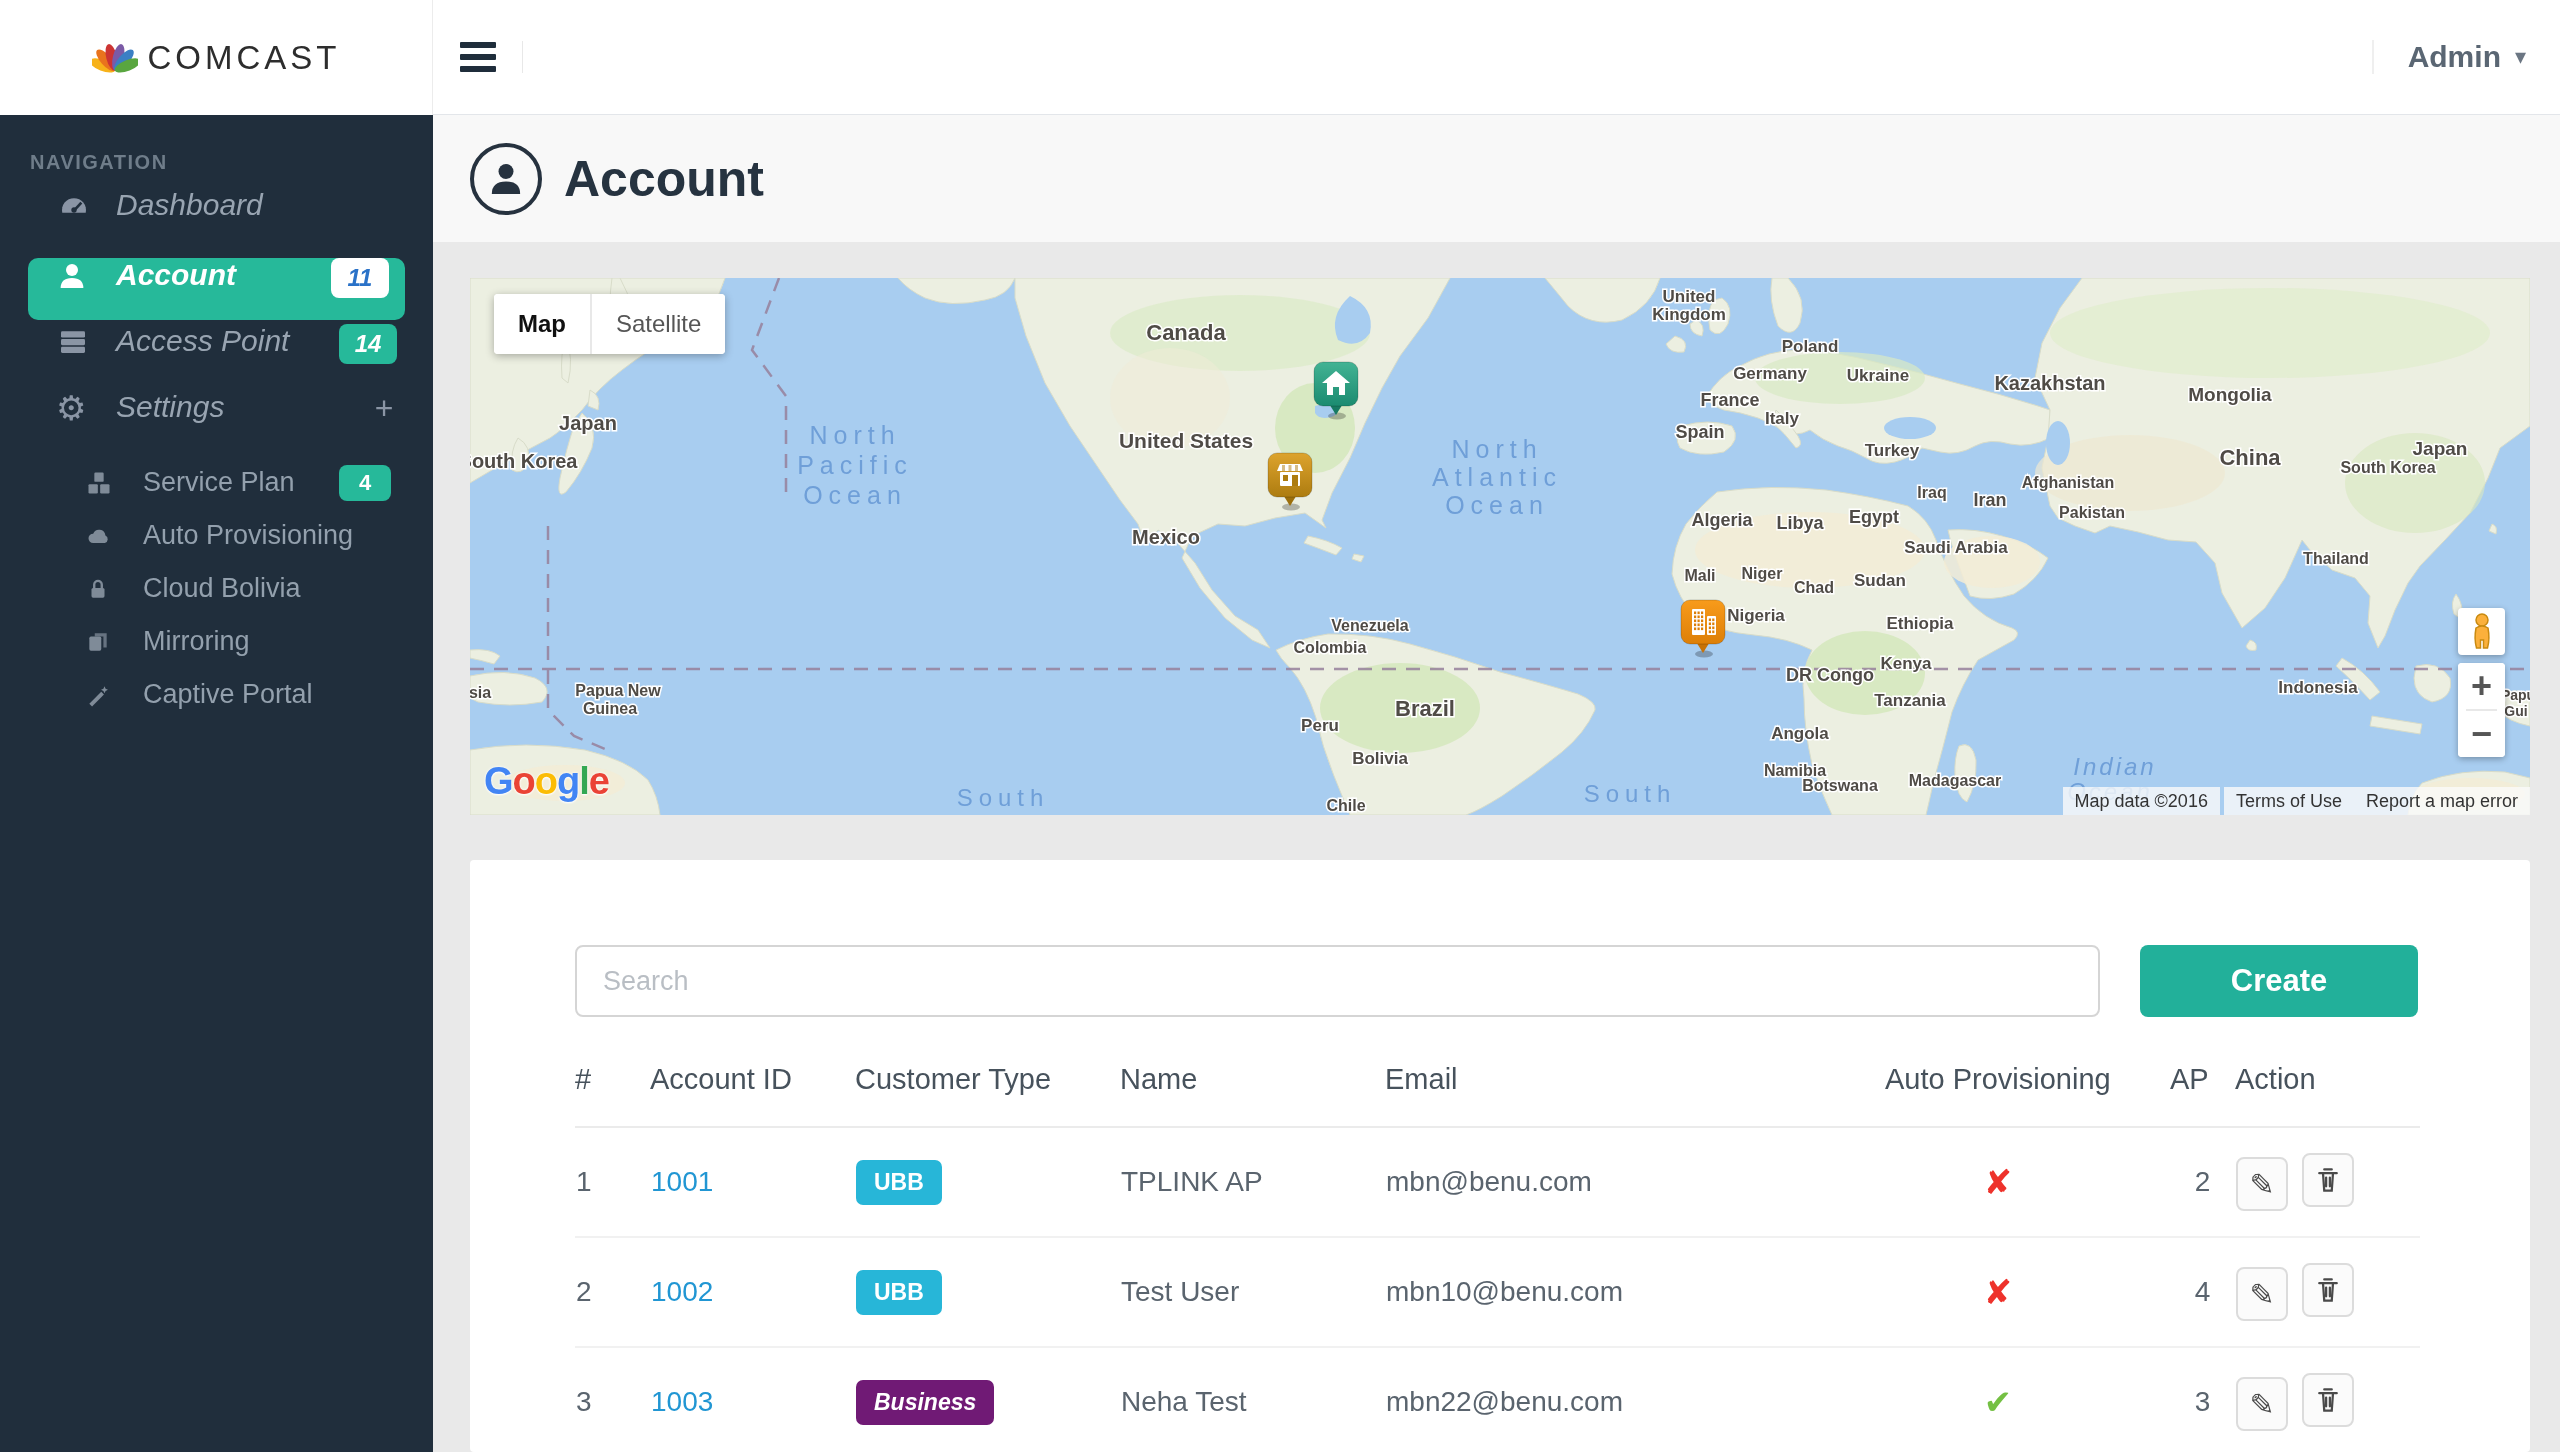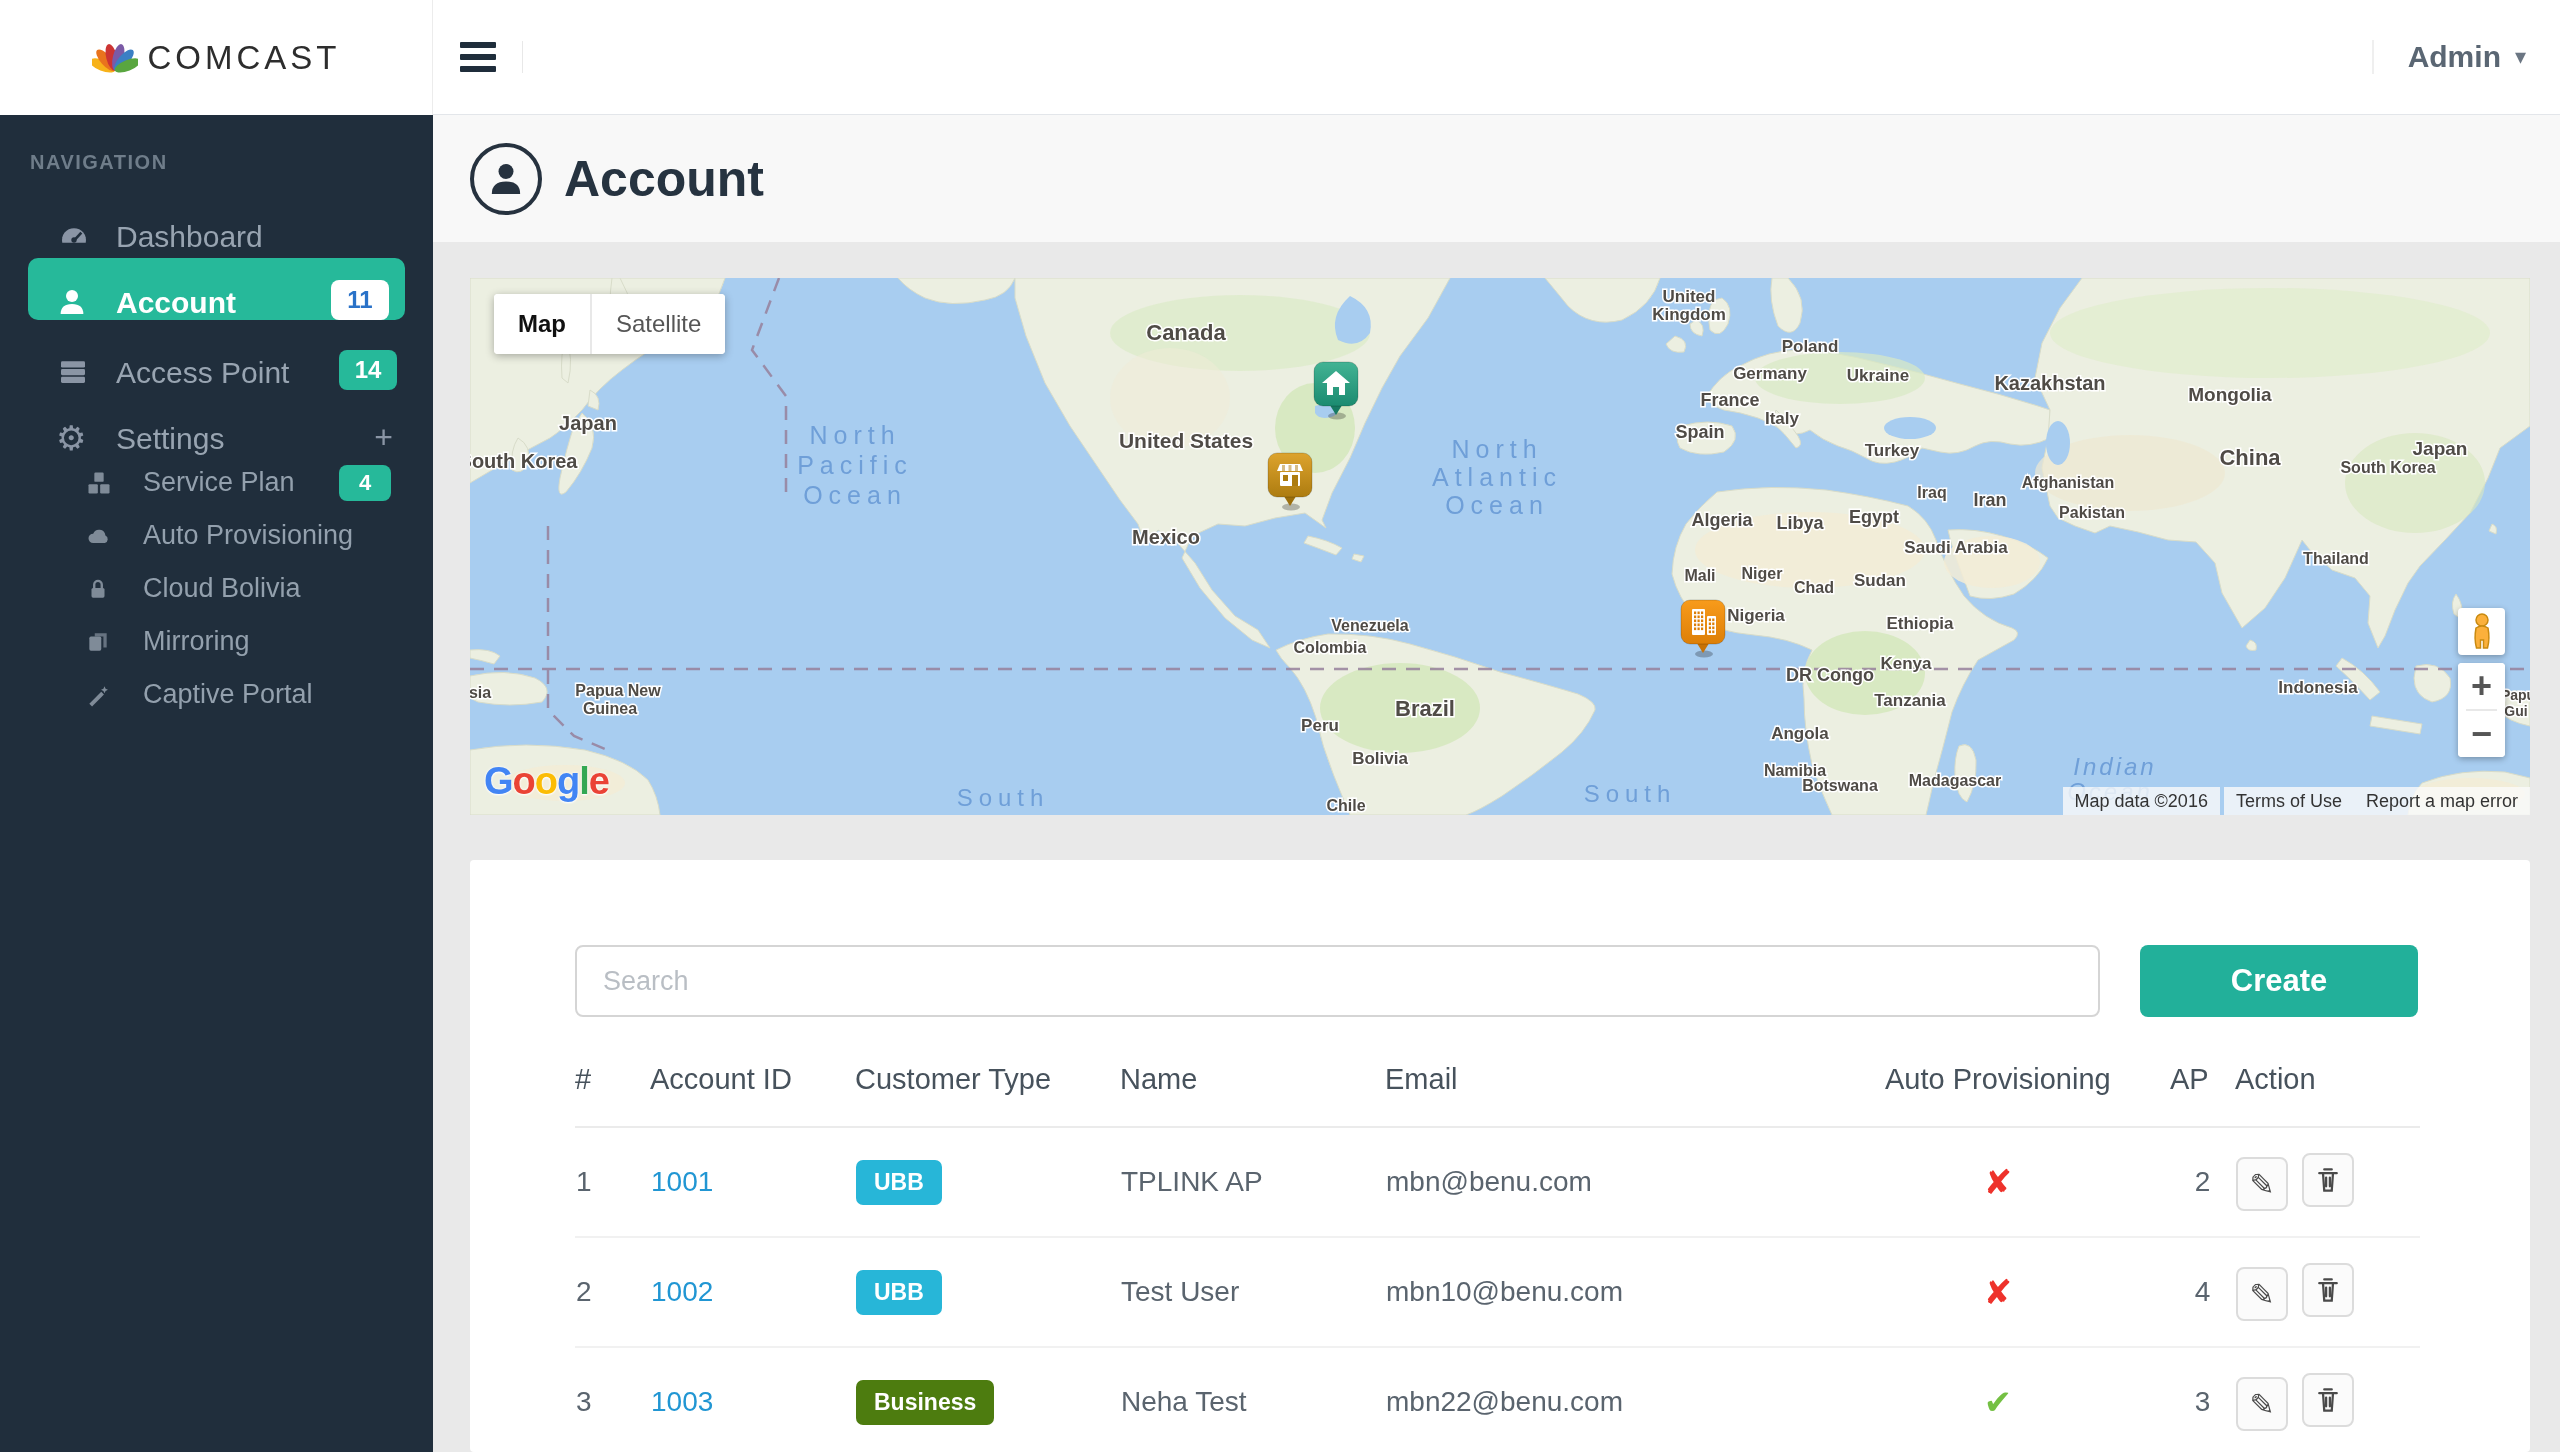"Dashboard" .nav-item { align-items: flex-end -> flex-start; font-style: none -> italic }
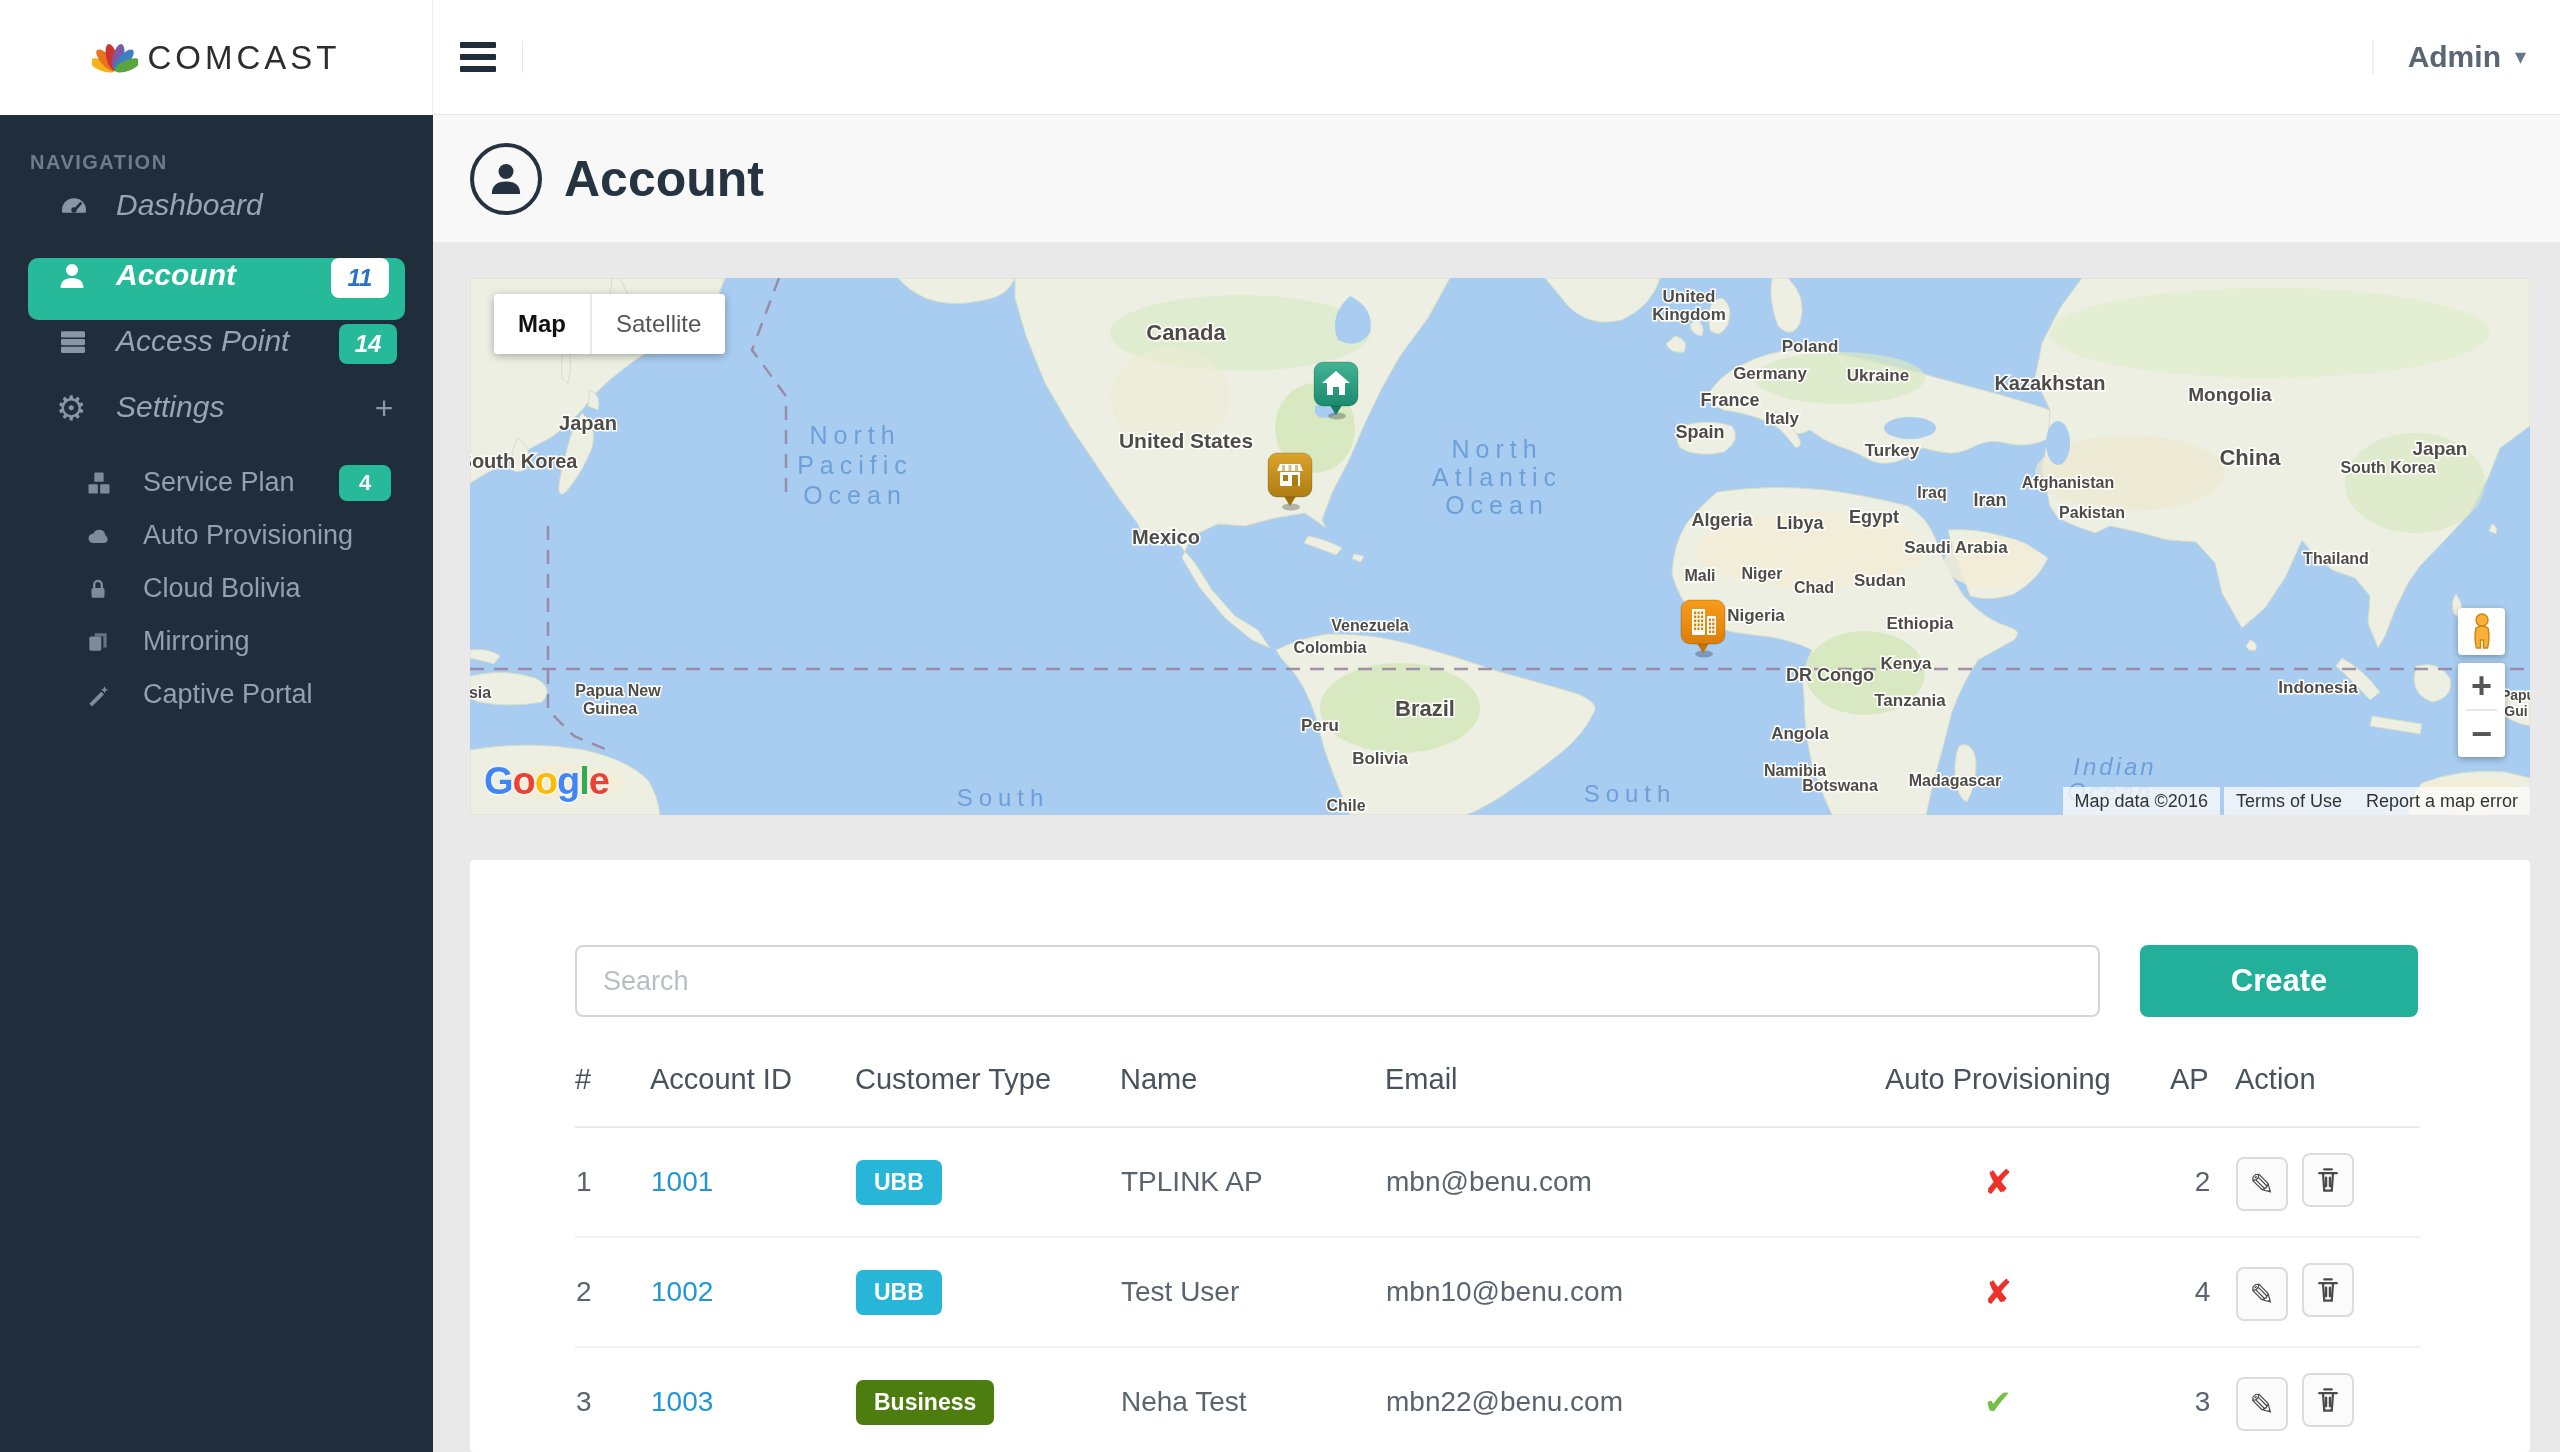"Business" .badge-type.business { background: #4d7c0f -> #701a75; font-style: none -> italic }
